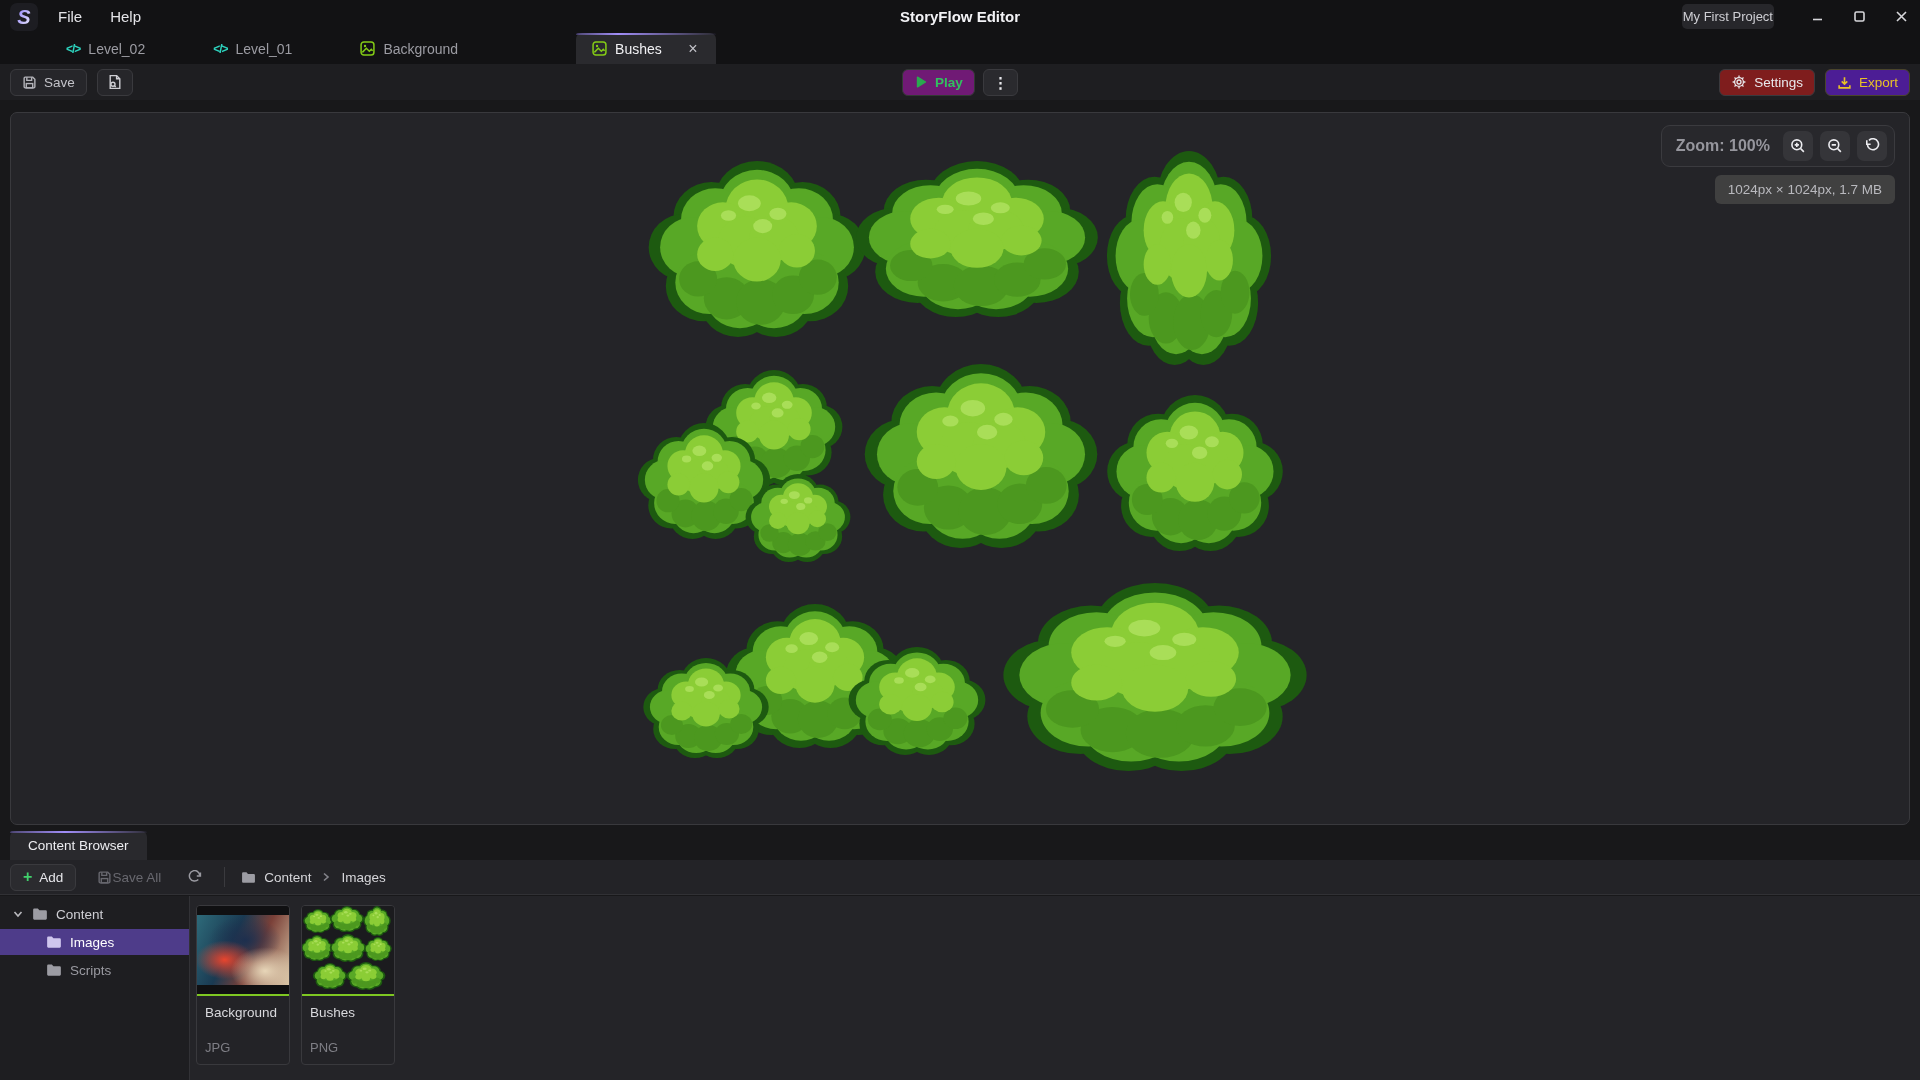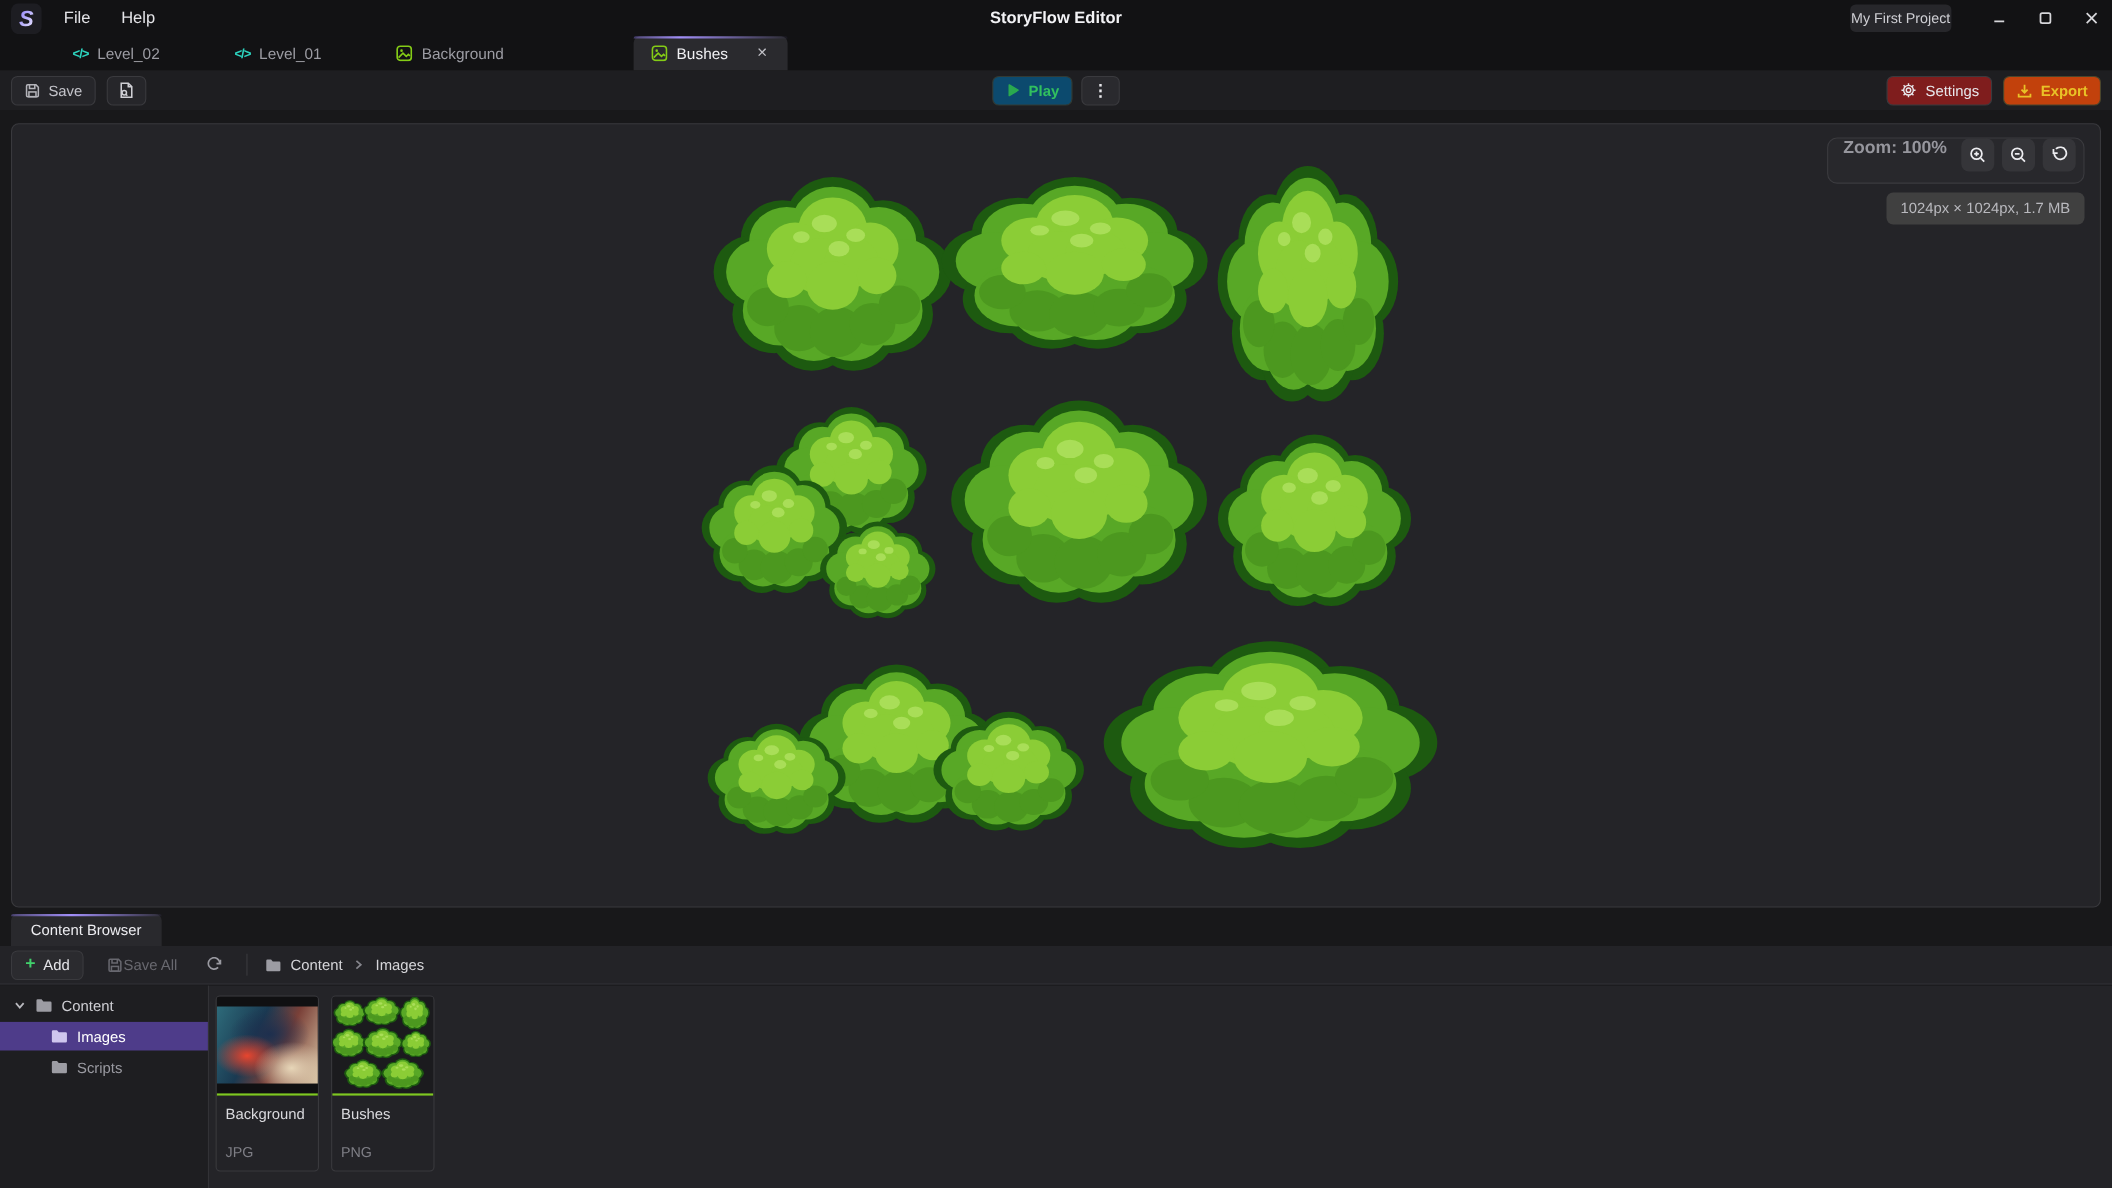"Play" .btn-play { background: #0c4a6e -> #701a75 }
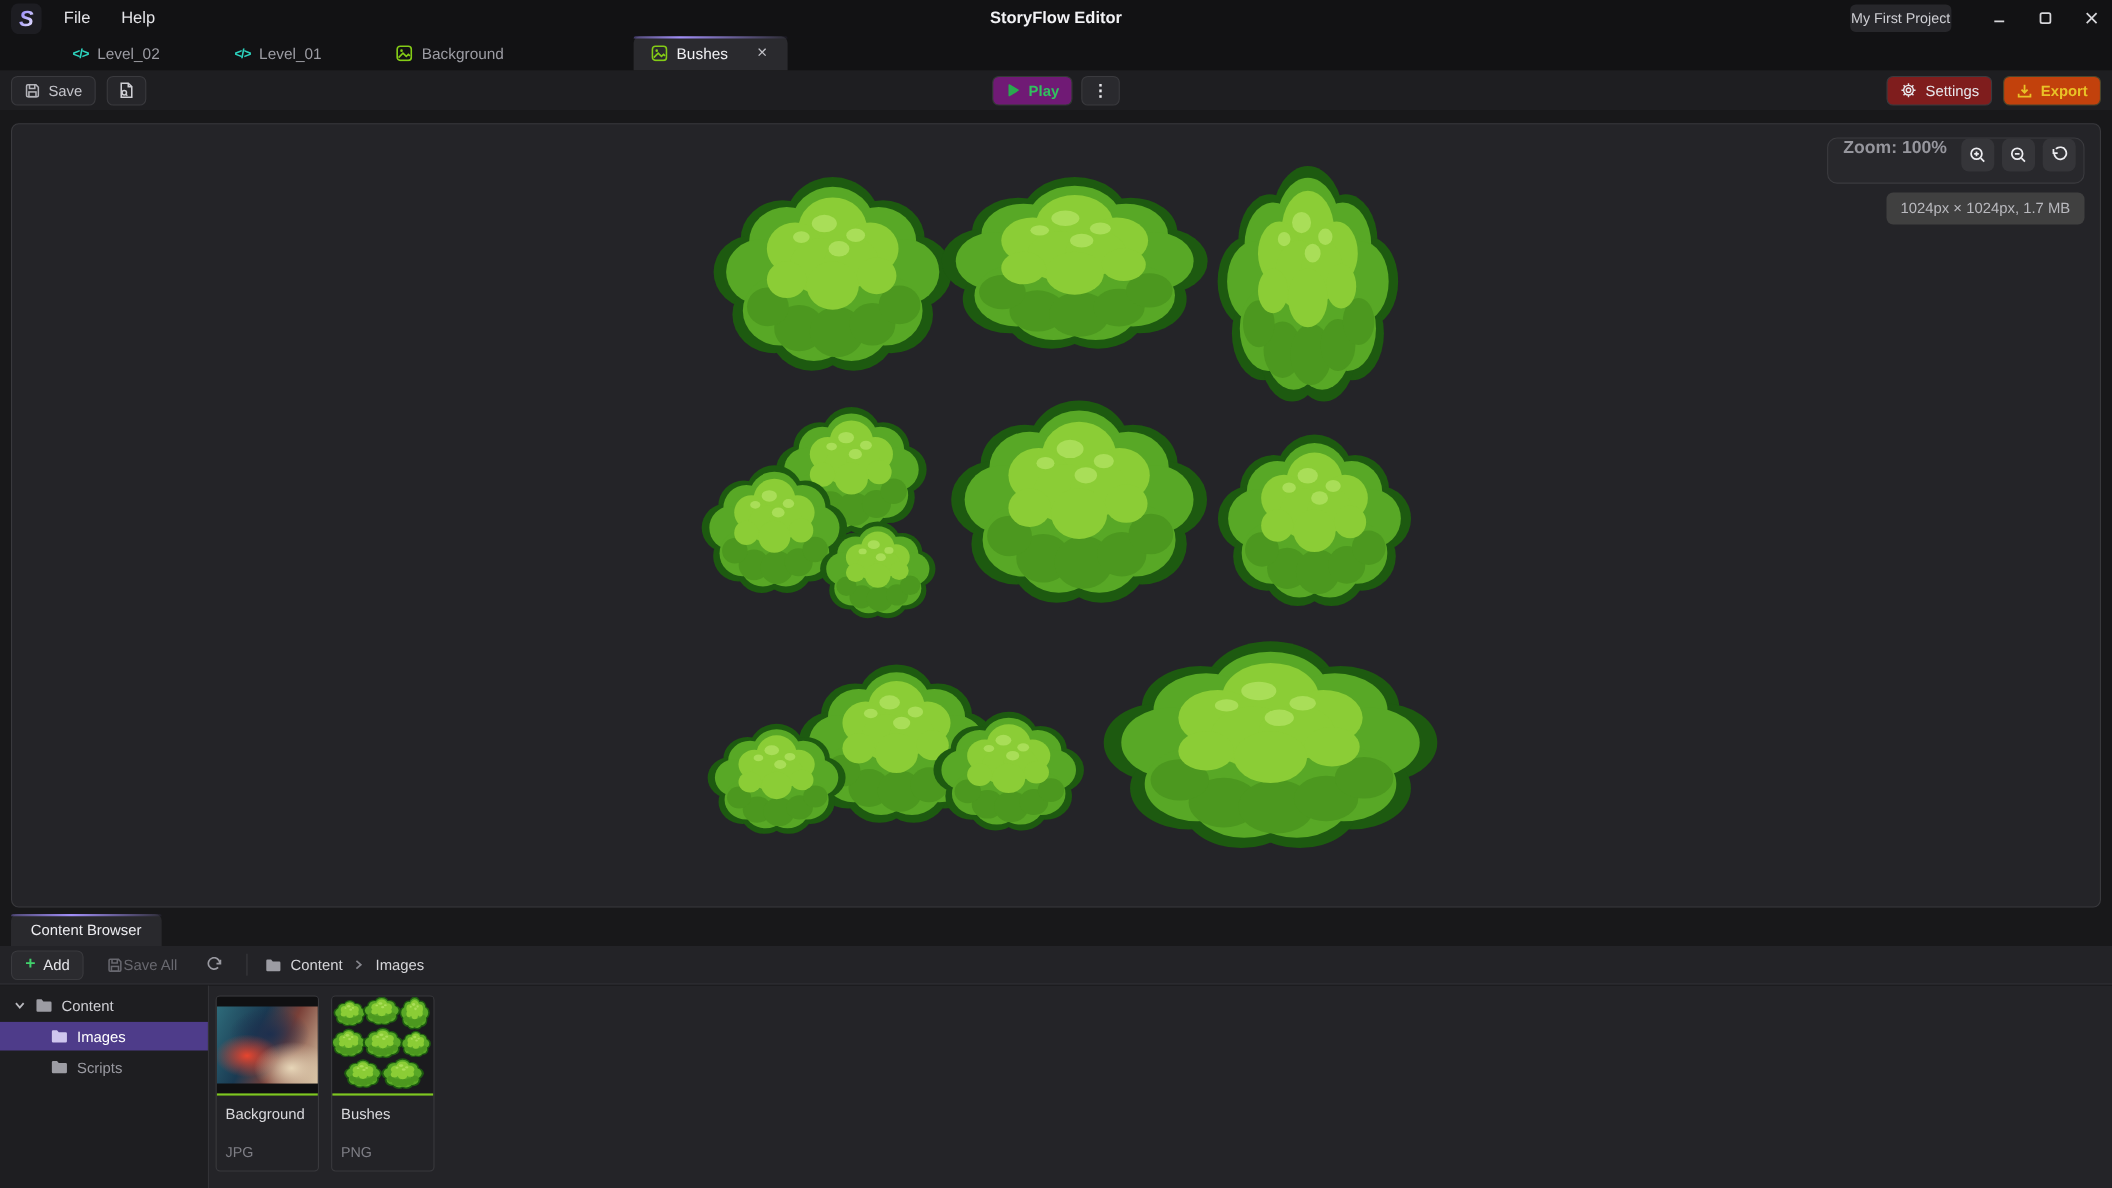"Export" .btn-export { background: #c2410c -> #4c1d95; font-weight: bold -> normal }
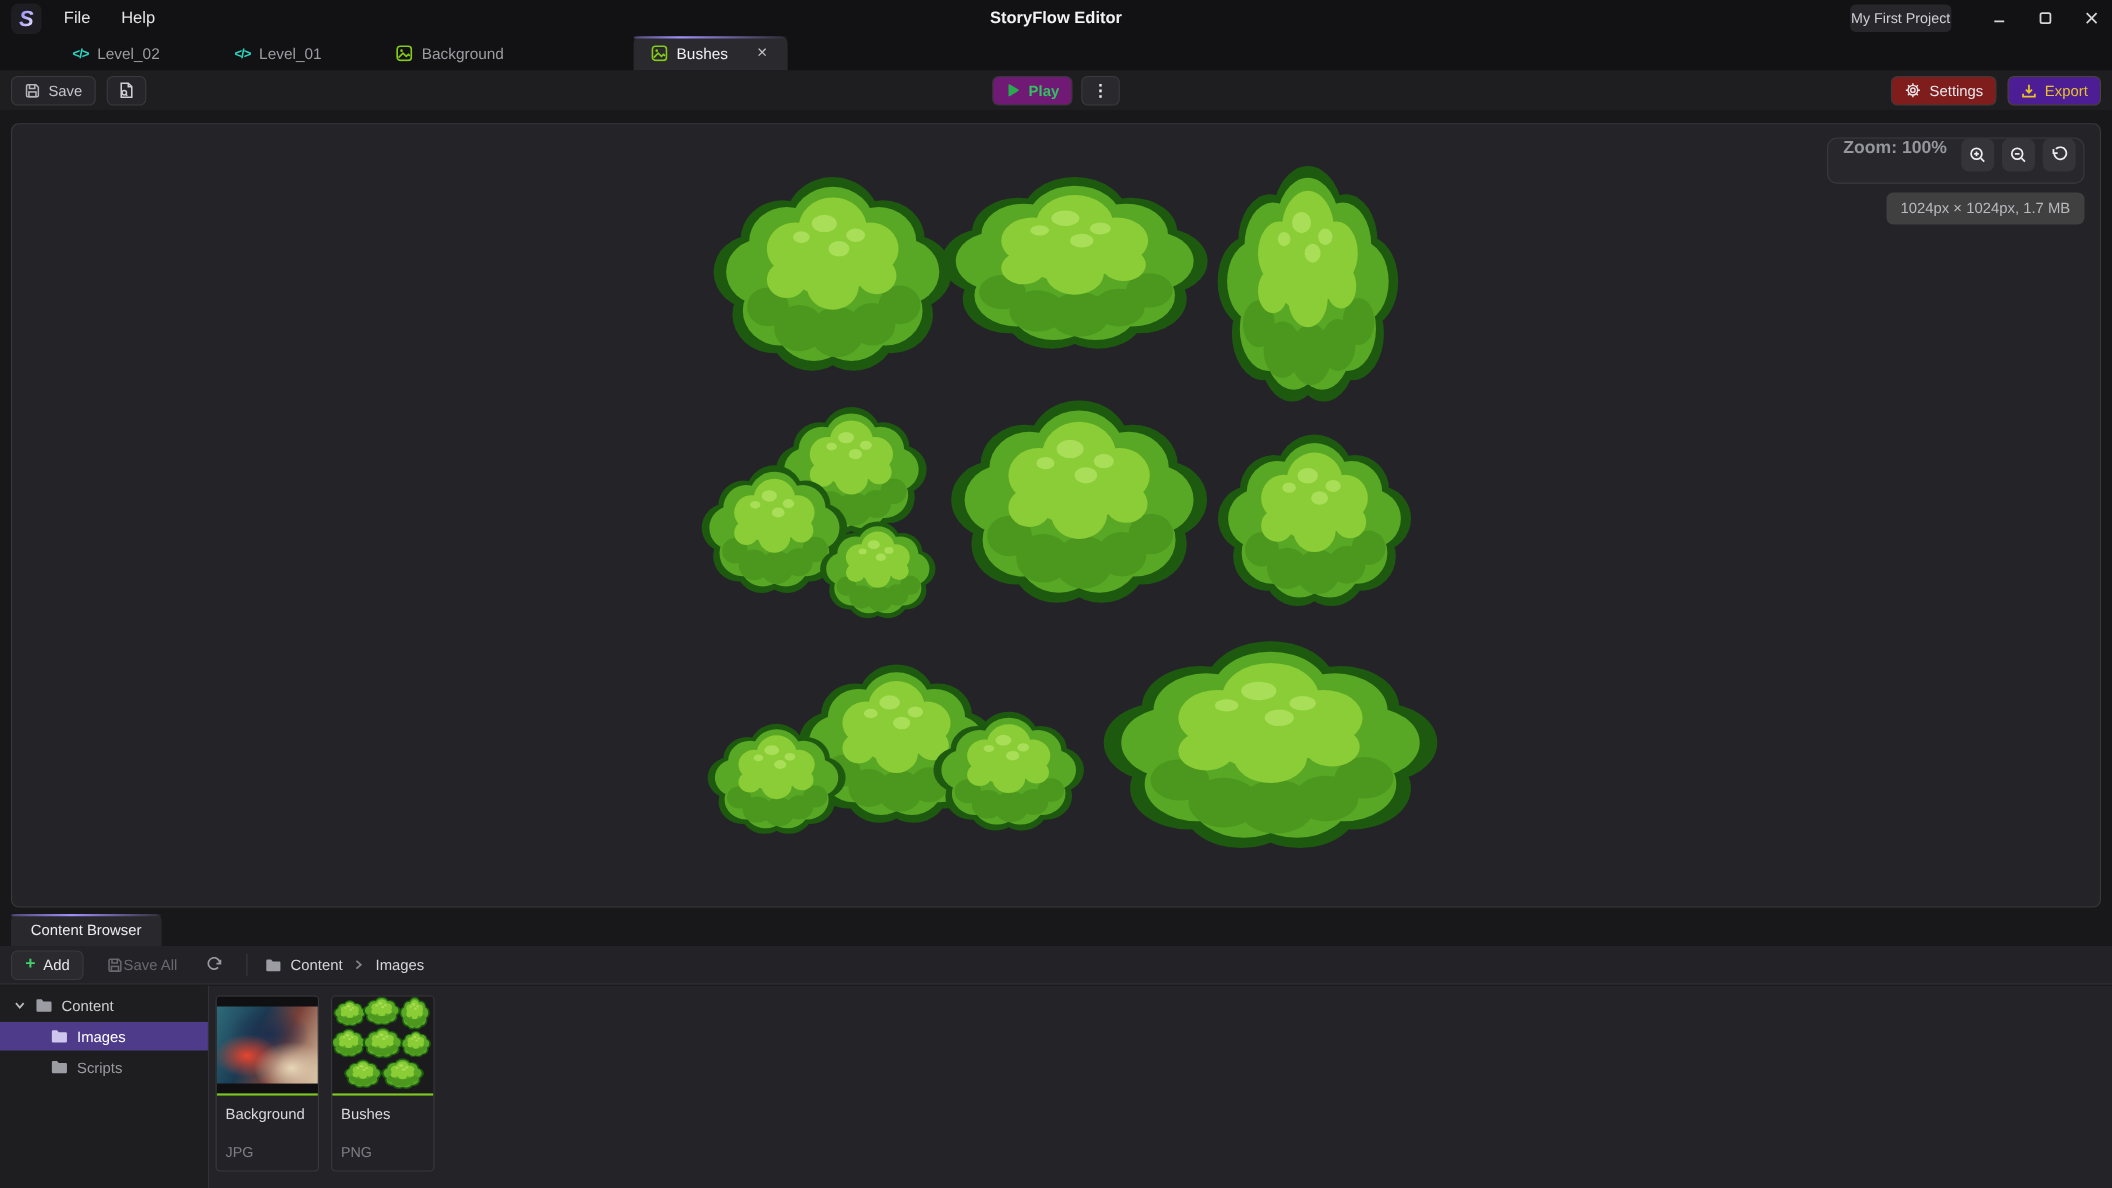"Zoom: 100%" .zoom-overlay { align-items: none -> center }
